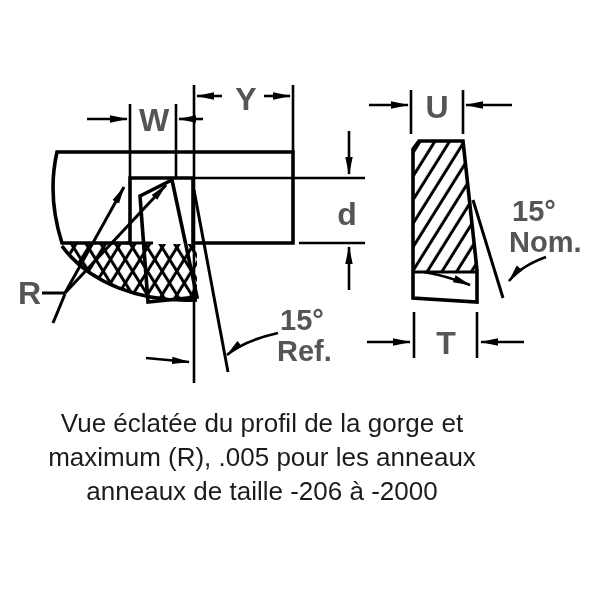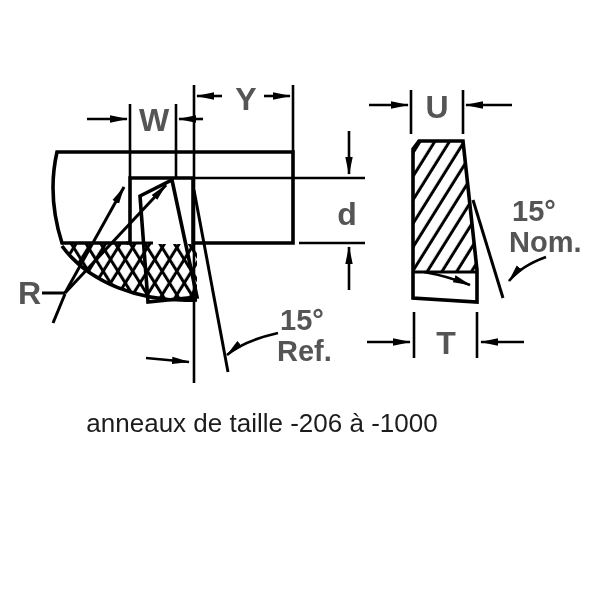"Vue éclatée du profil de" div { html: none -> <div>Vue éclatée du profil de la gorge et</div> }
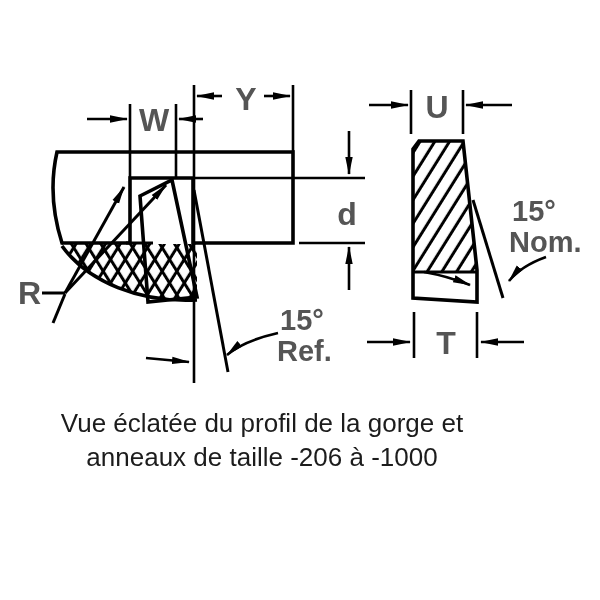"maximum (R), .005 pour les" div { html: none -> <div>maximum (R), .005 pour les anneaux</div> }
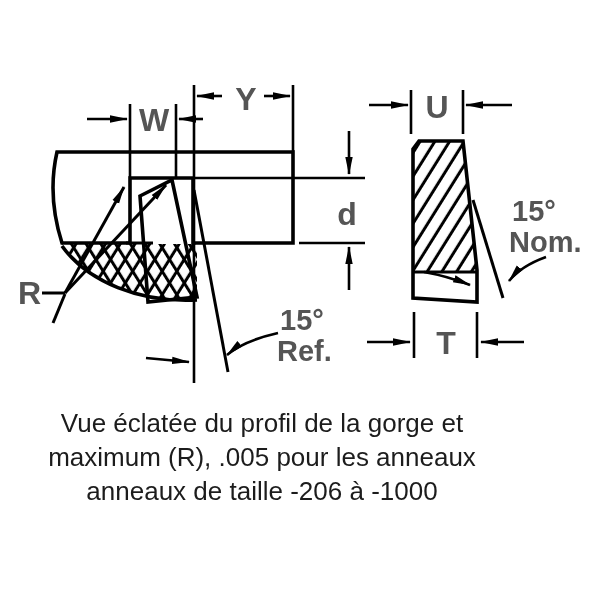"anneaux de taille -206 à" div { text: -1000 -> -2000 }
